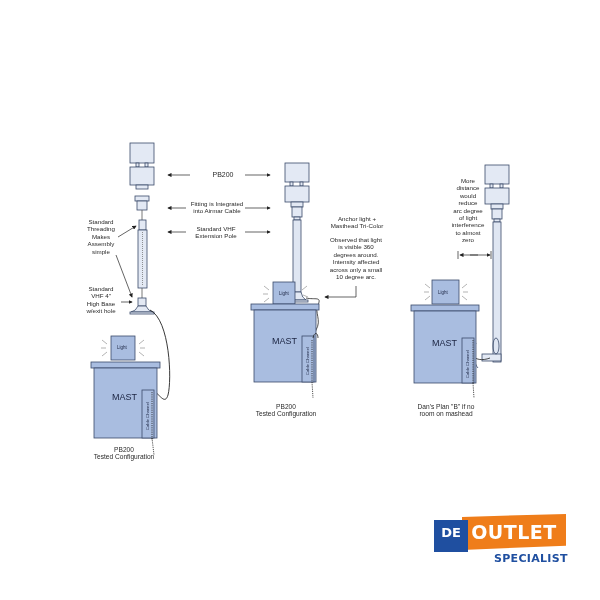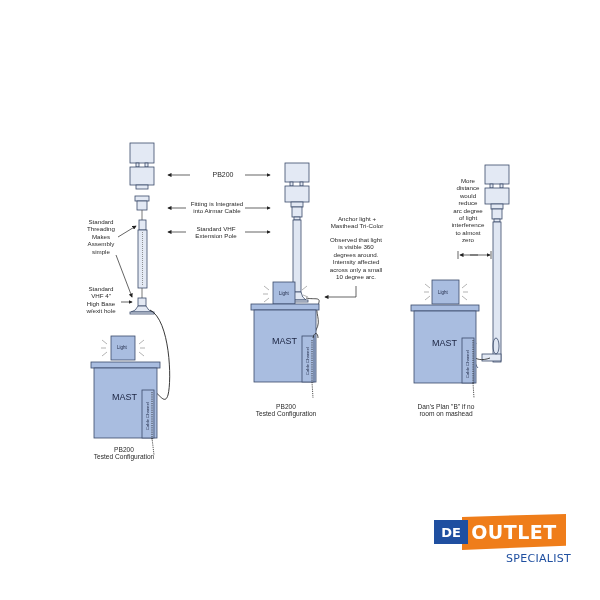"DE" .logo .de { height: 24px -> 32px }
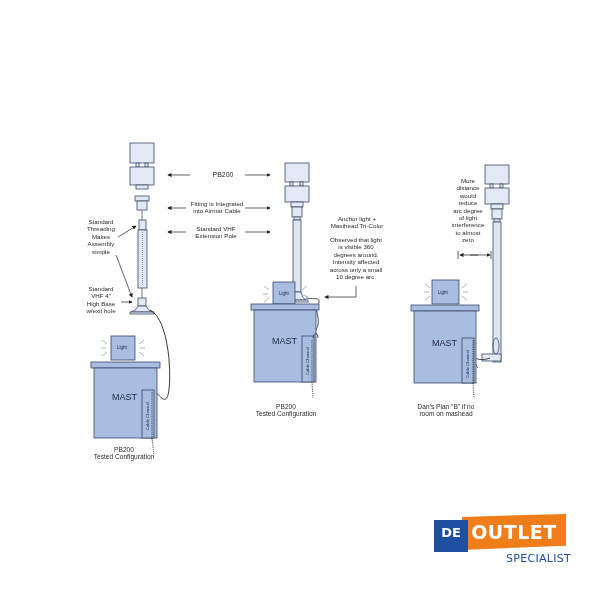"SPECIALIST" .logo .spec { font-weight: normal -> bold; left: 72px -> 60px }
